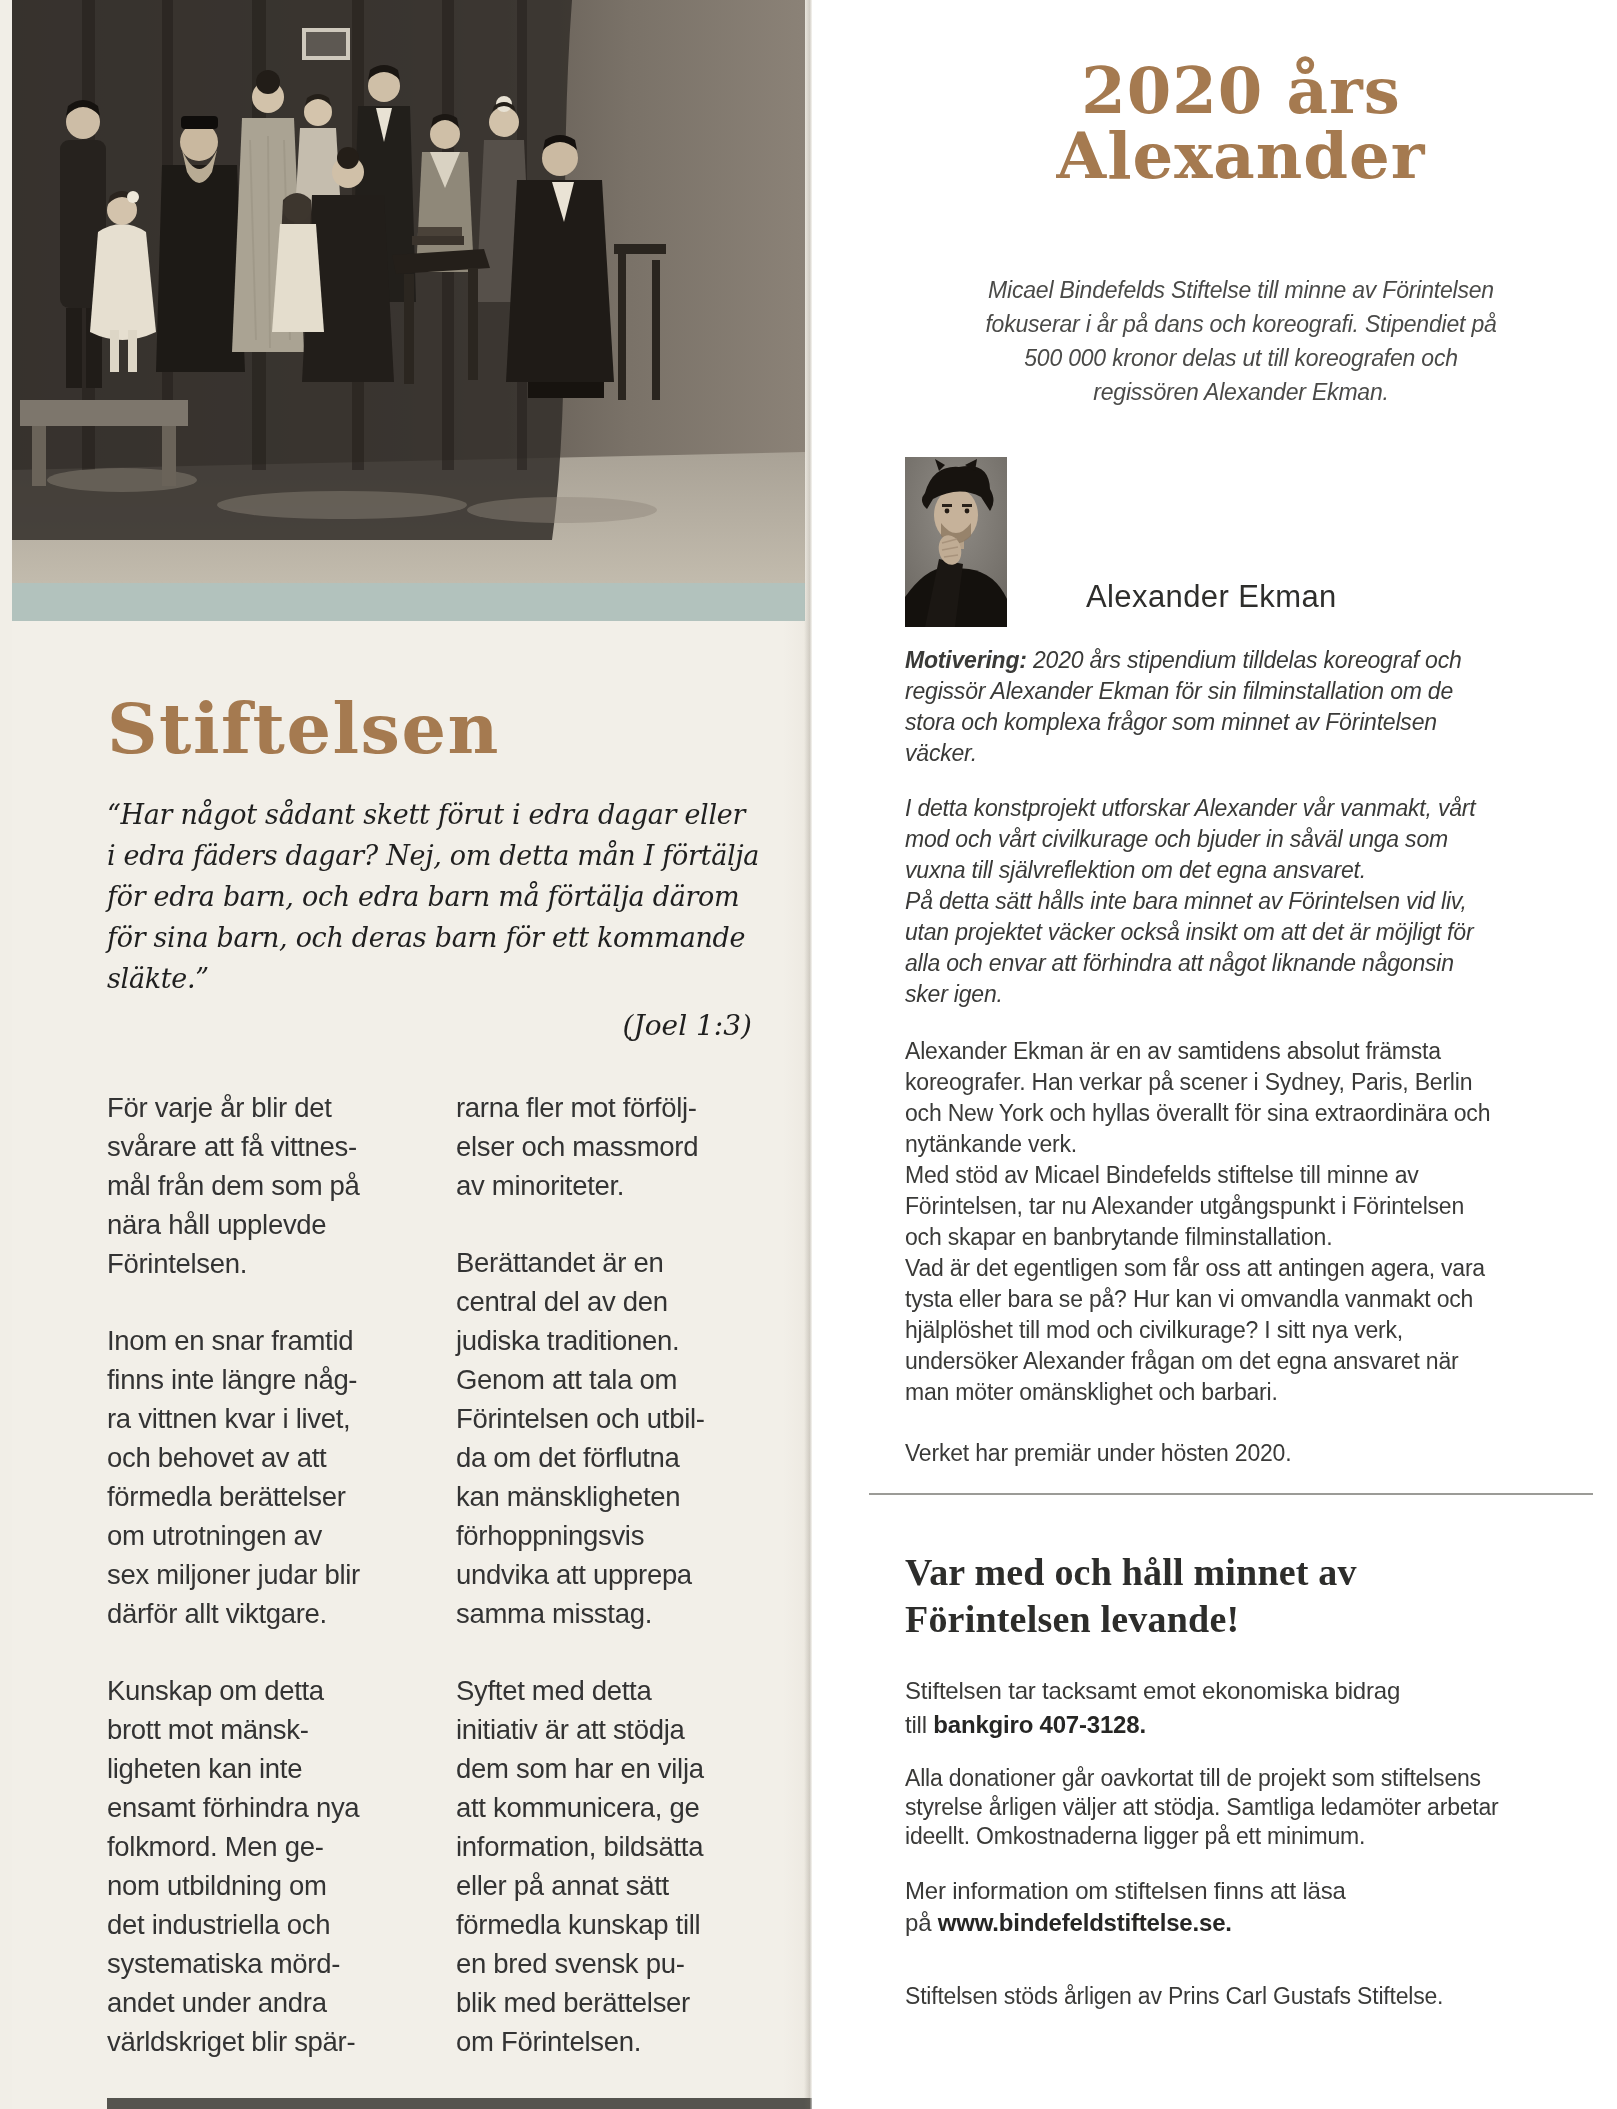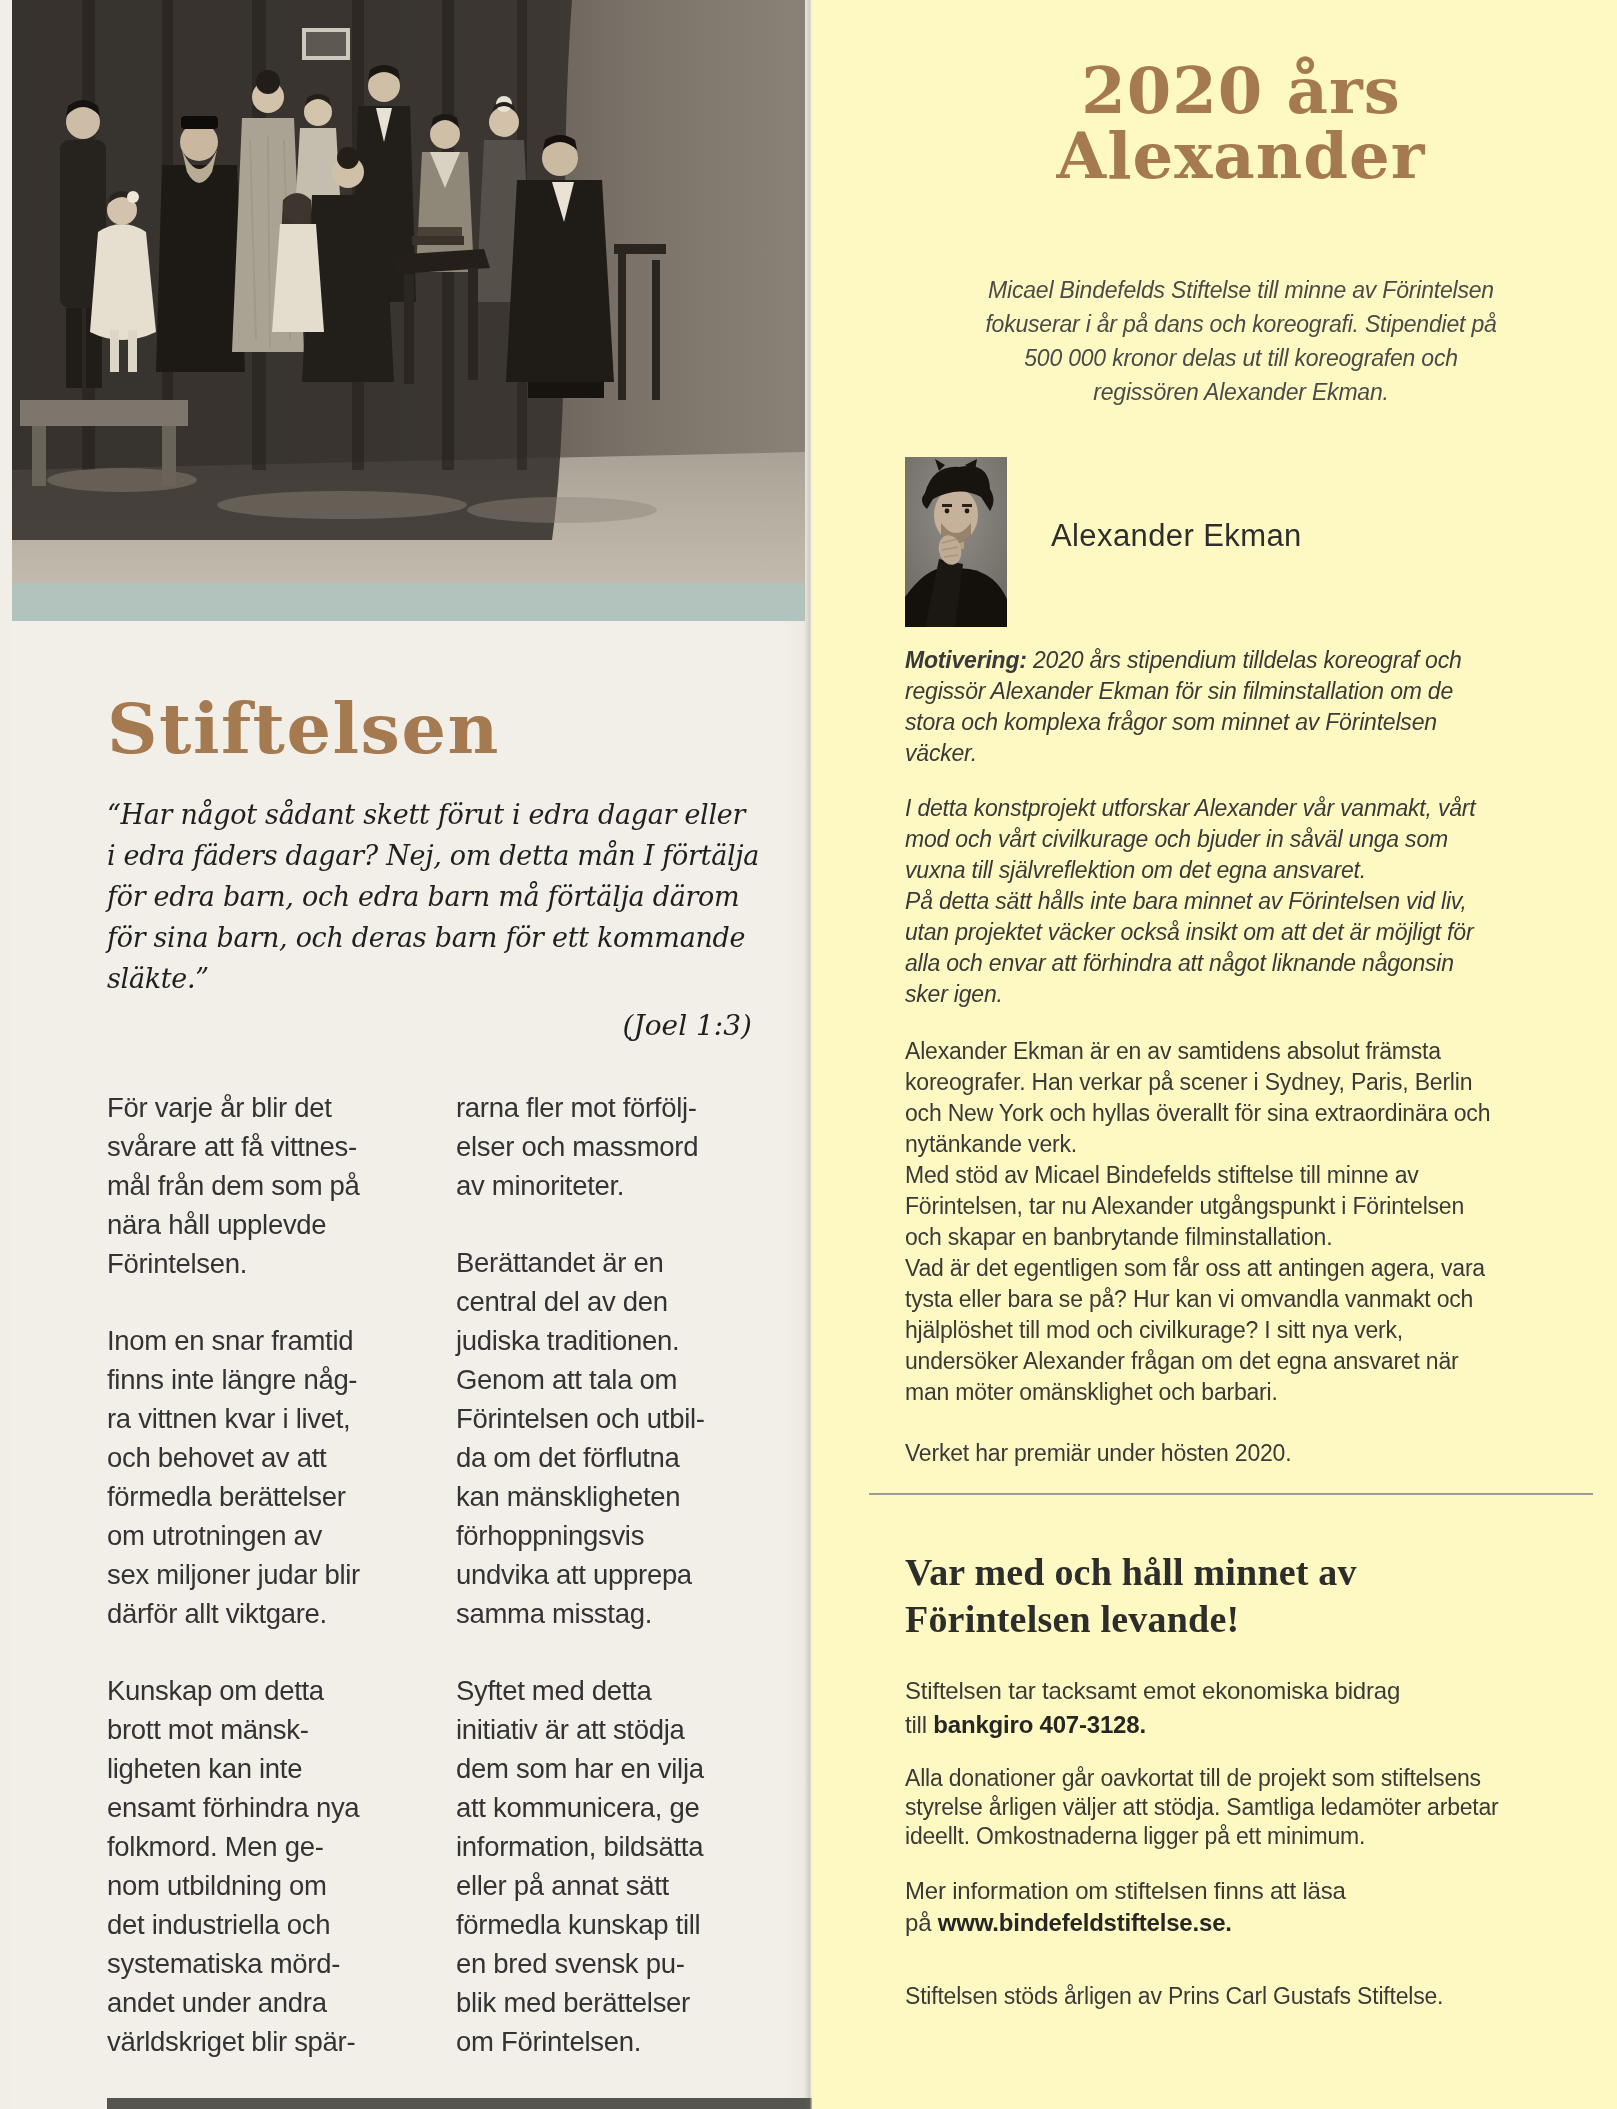"2020 års" .page-right { background: #fef9c3 -> #ffffff }
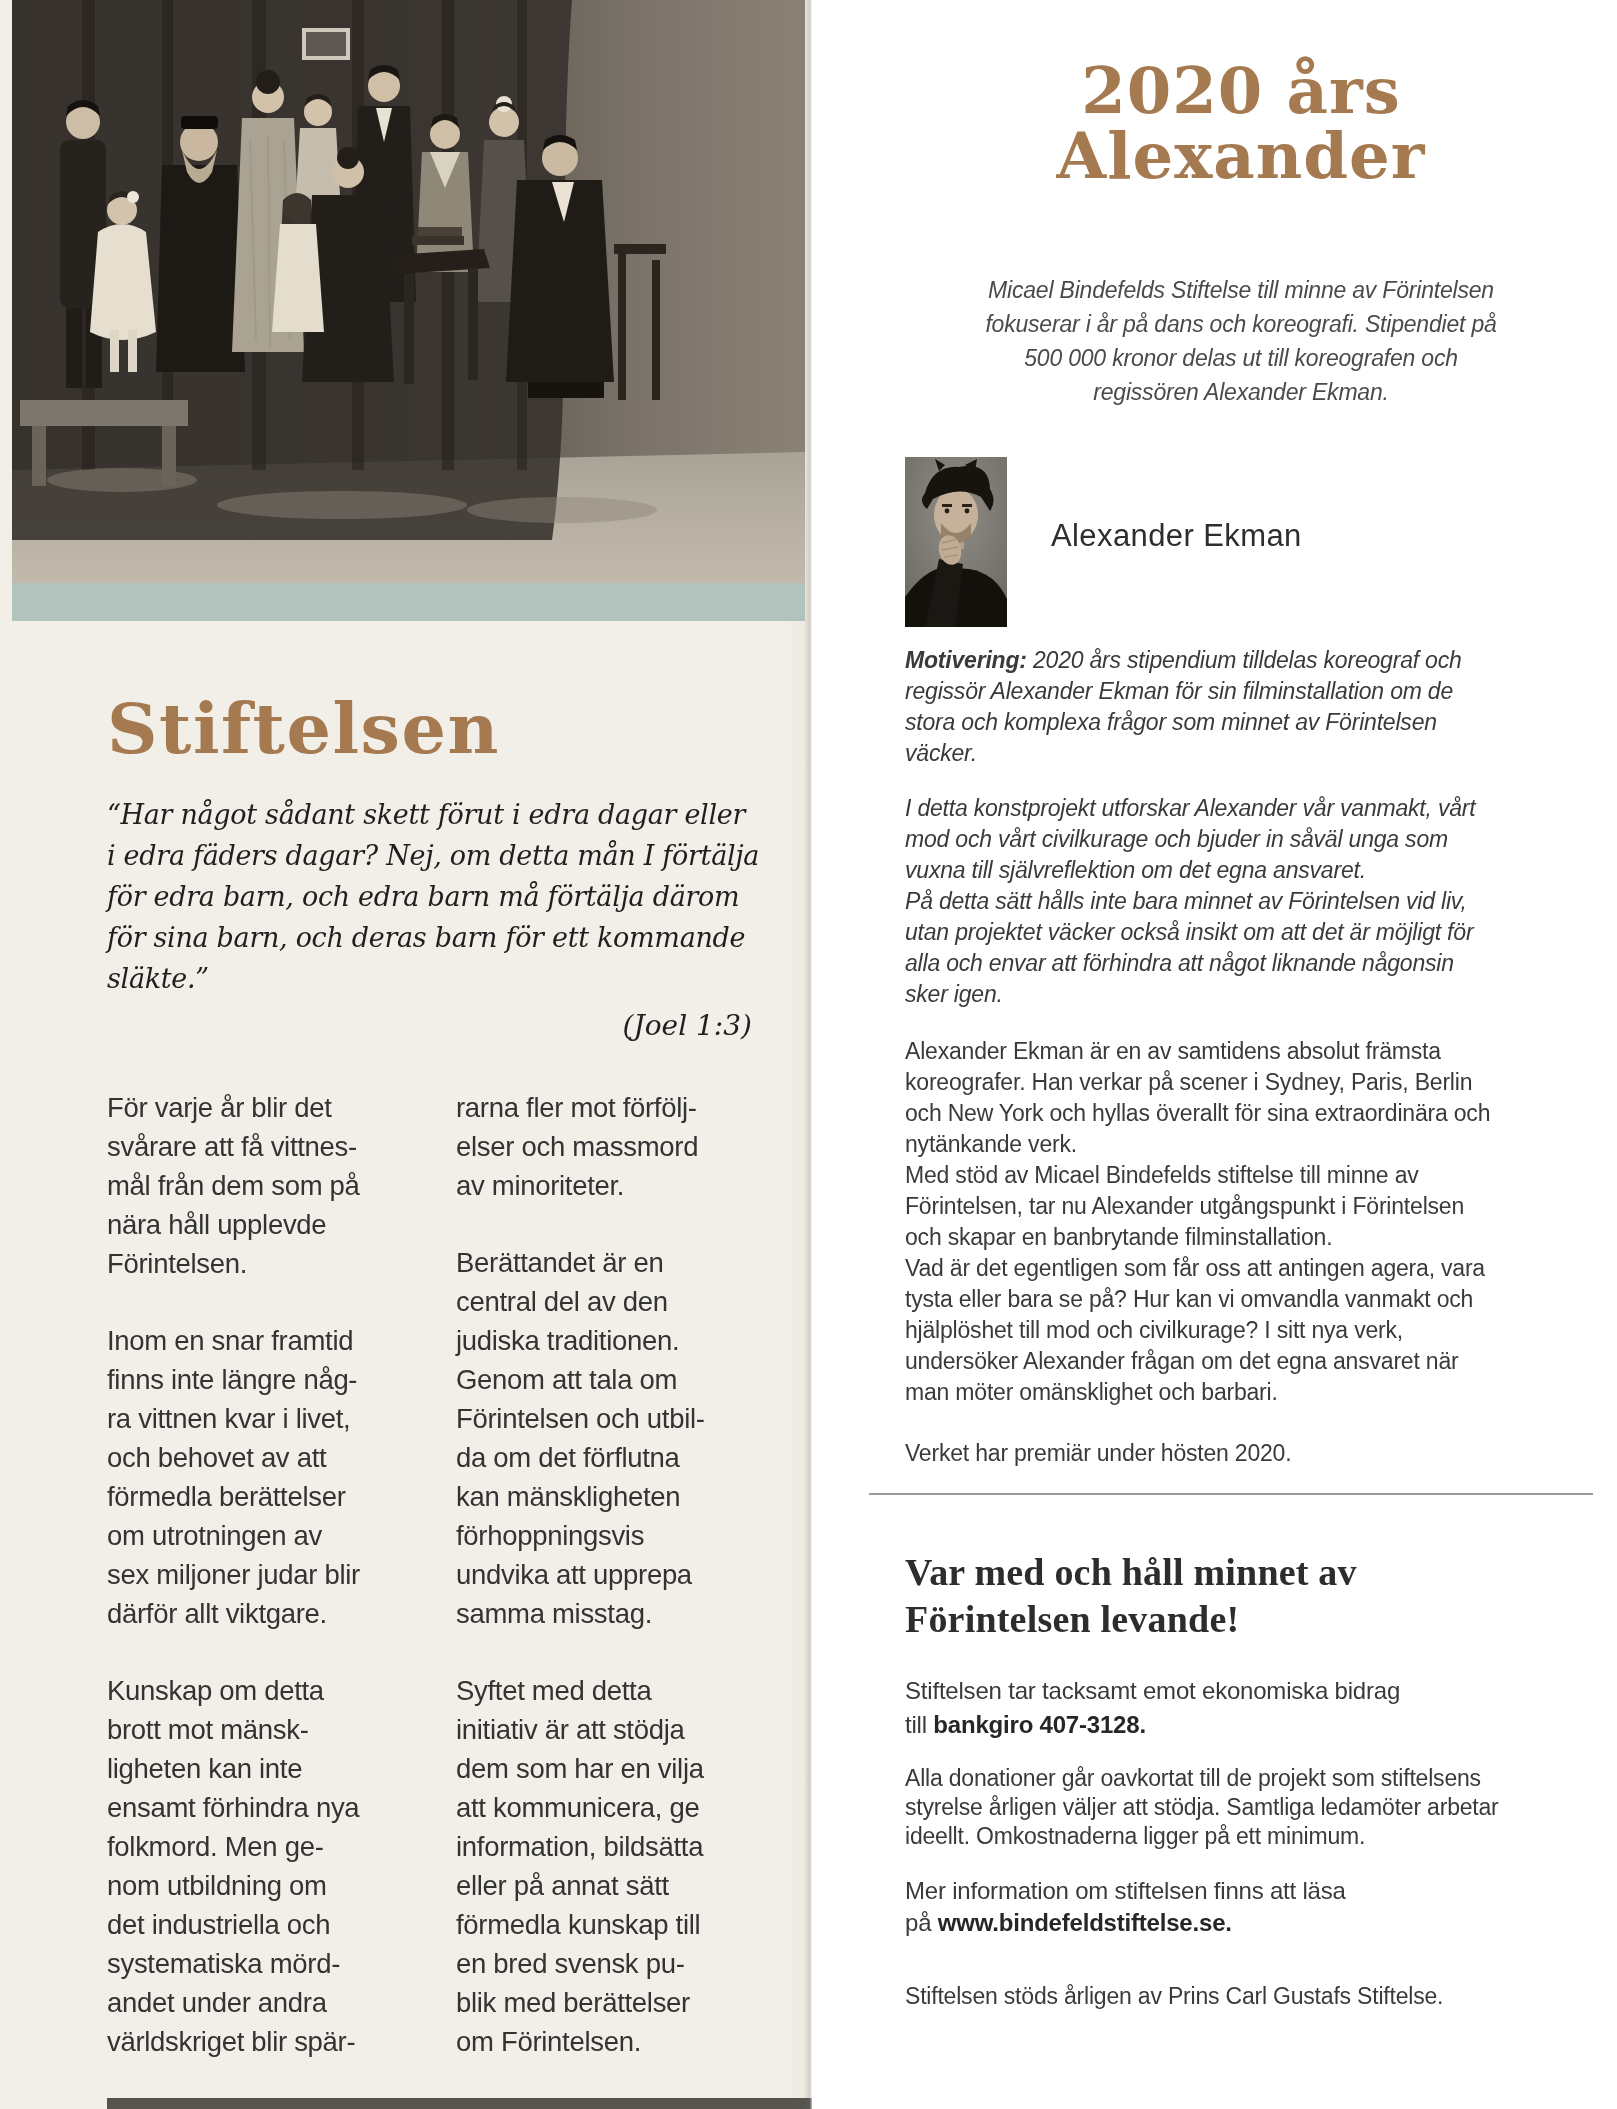"Alexander Ekman" .photo-row { align-items: center -> flex-end; gap: none -> 35px }
